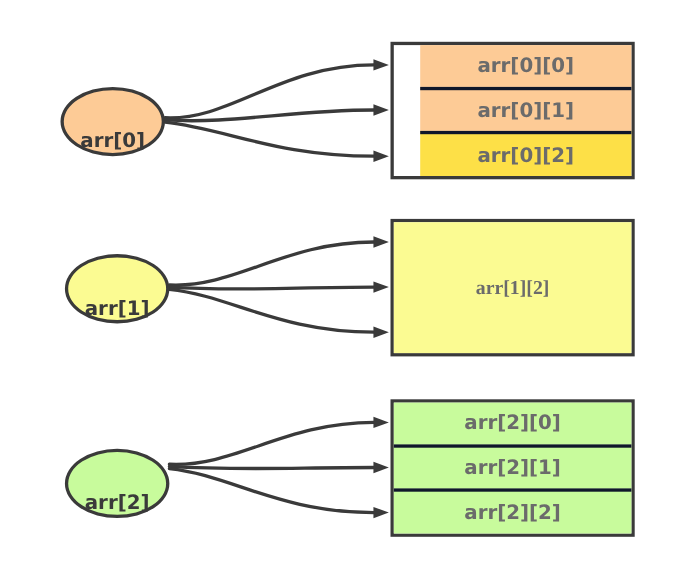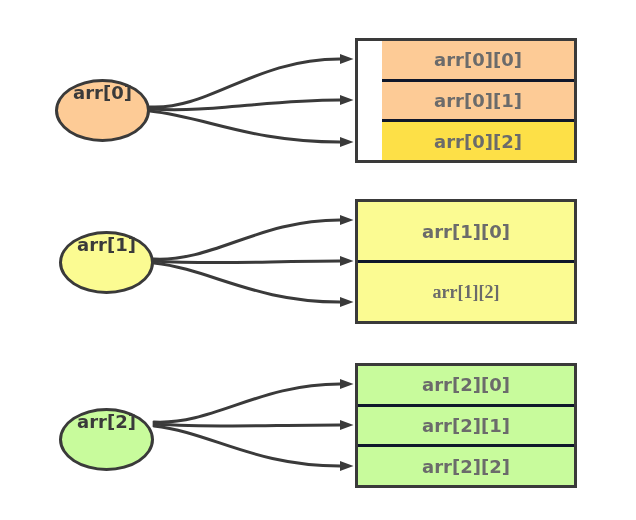"arr[0]" .node { align-items: flex-start -> flex-end }
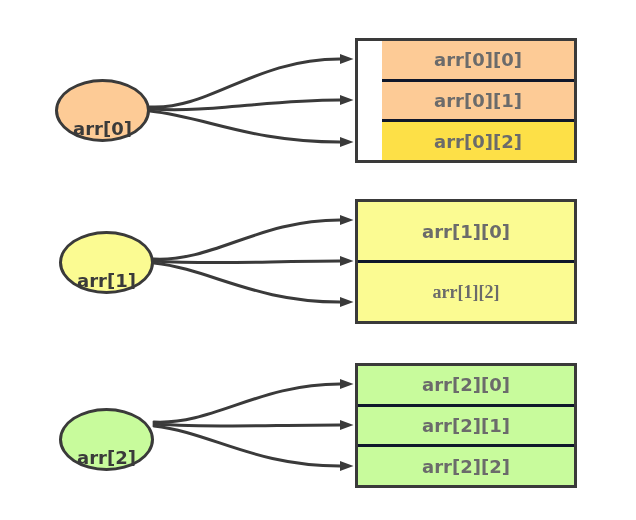"arr[1][0]" div.cell { html: <div> <span>arr[1][0]</span> </div> -> none }
